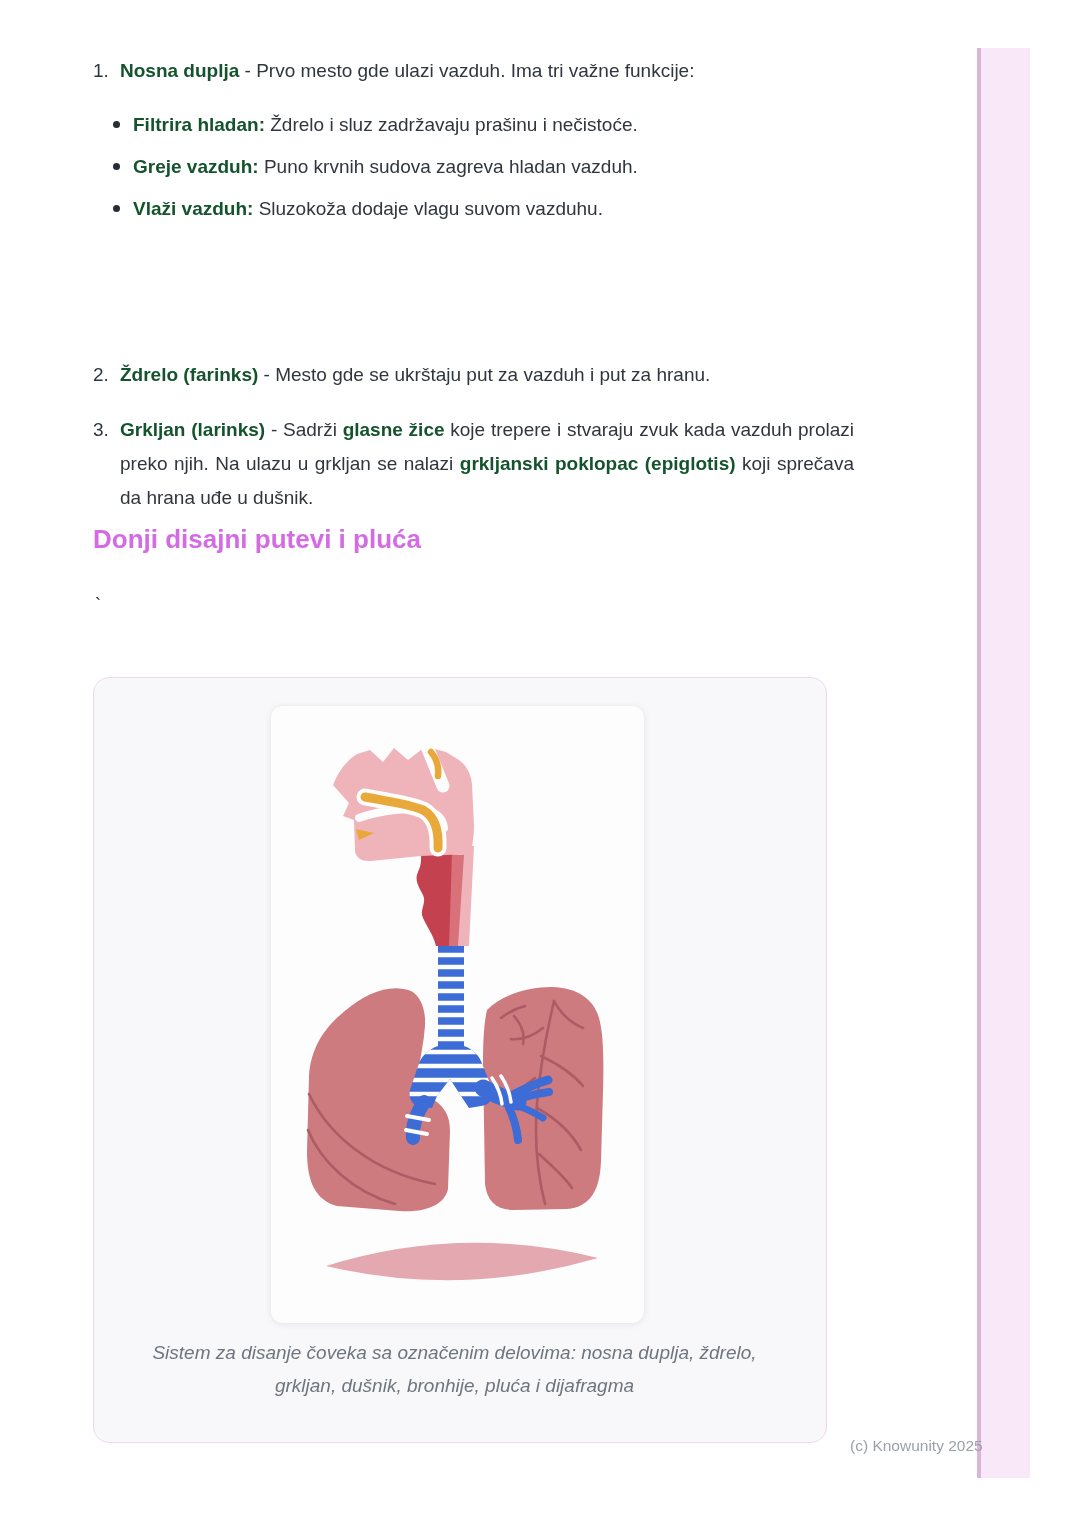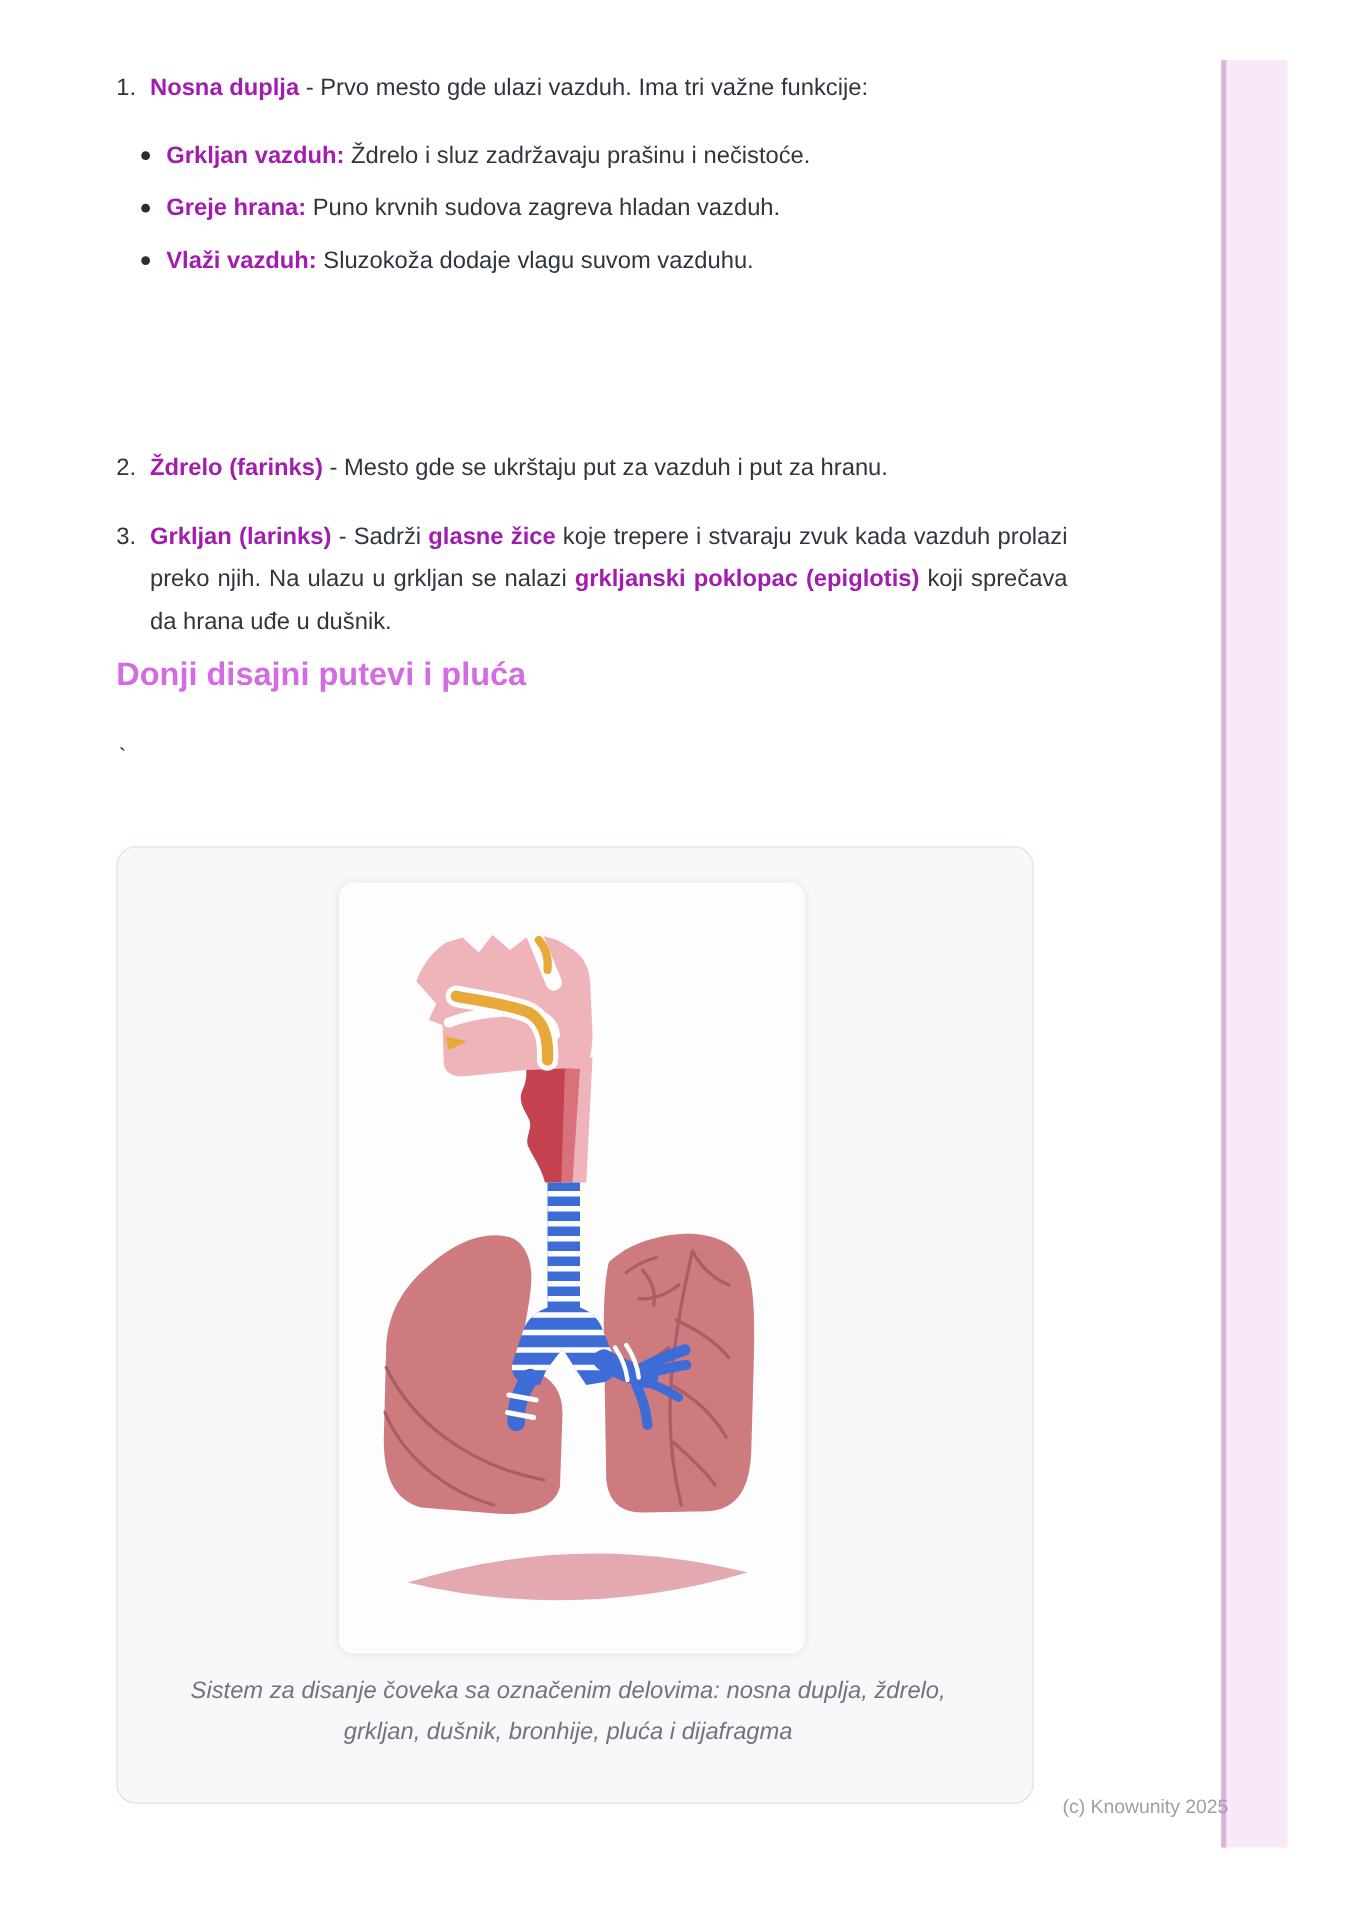"Nosna duplja" b { color: #a21caf -> #14532d }
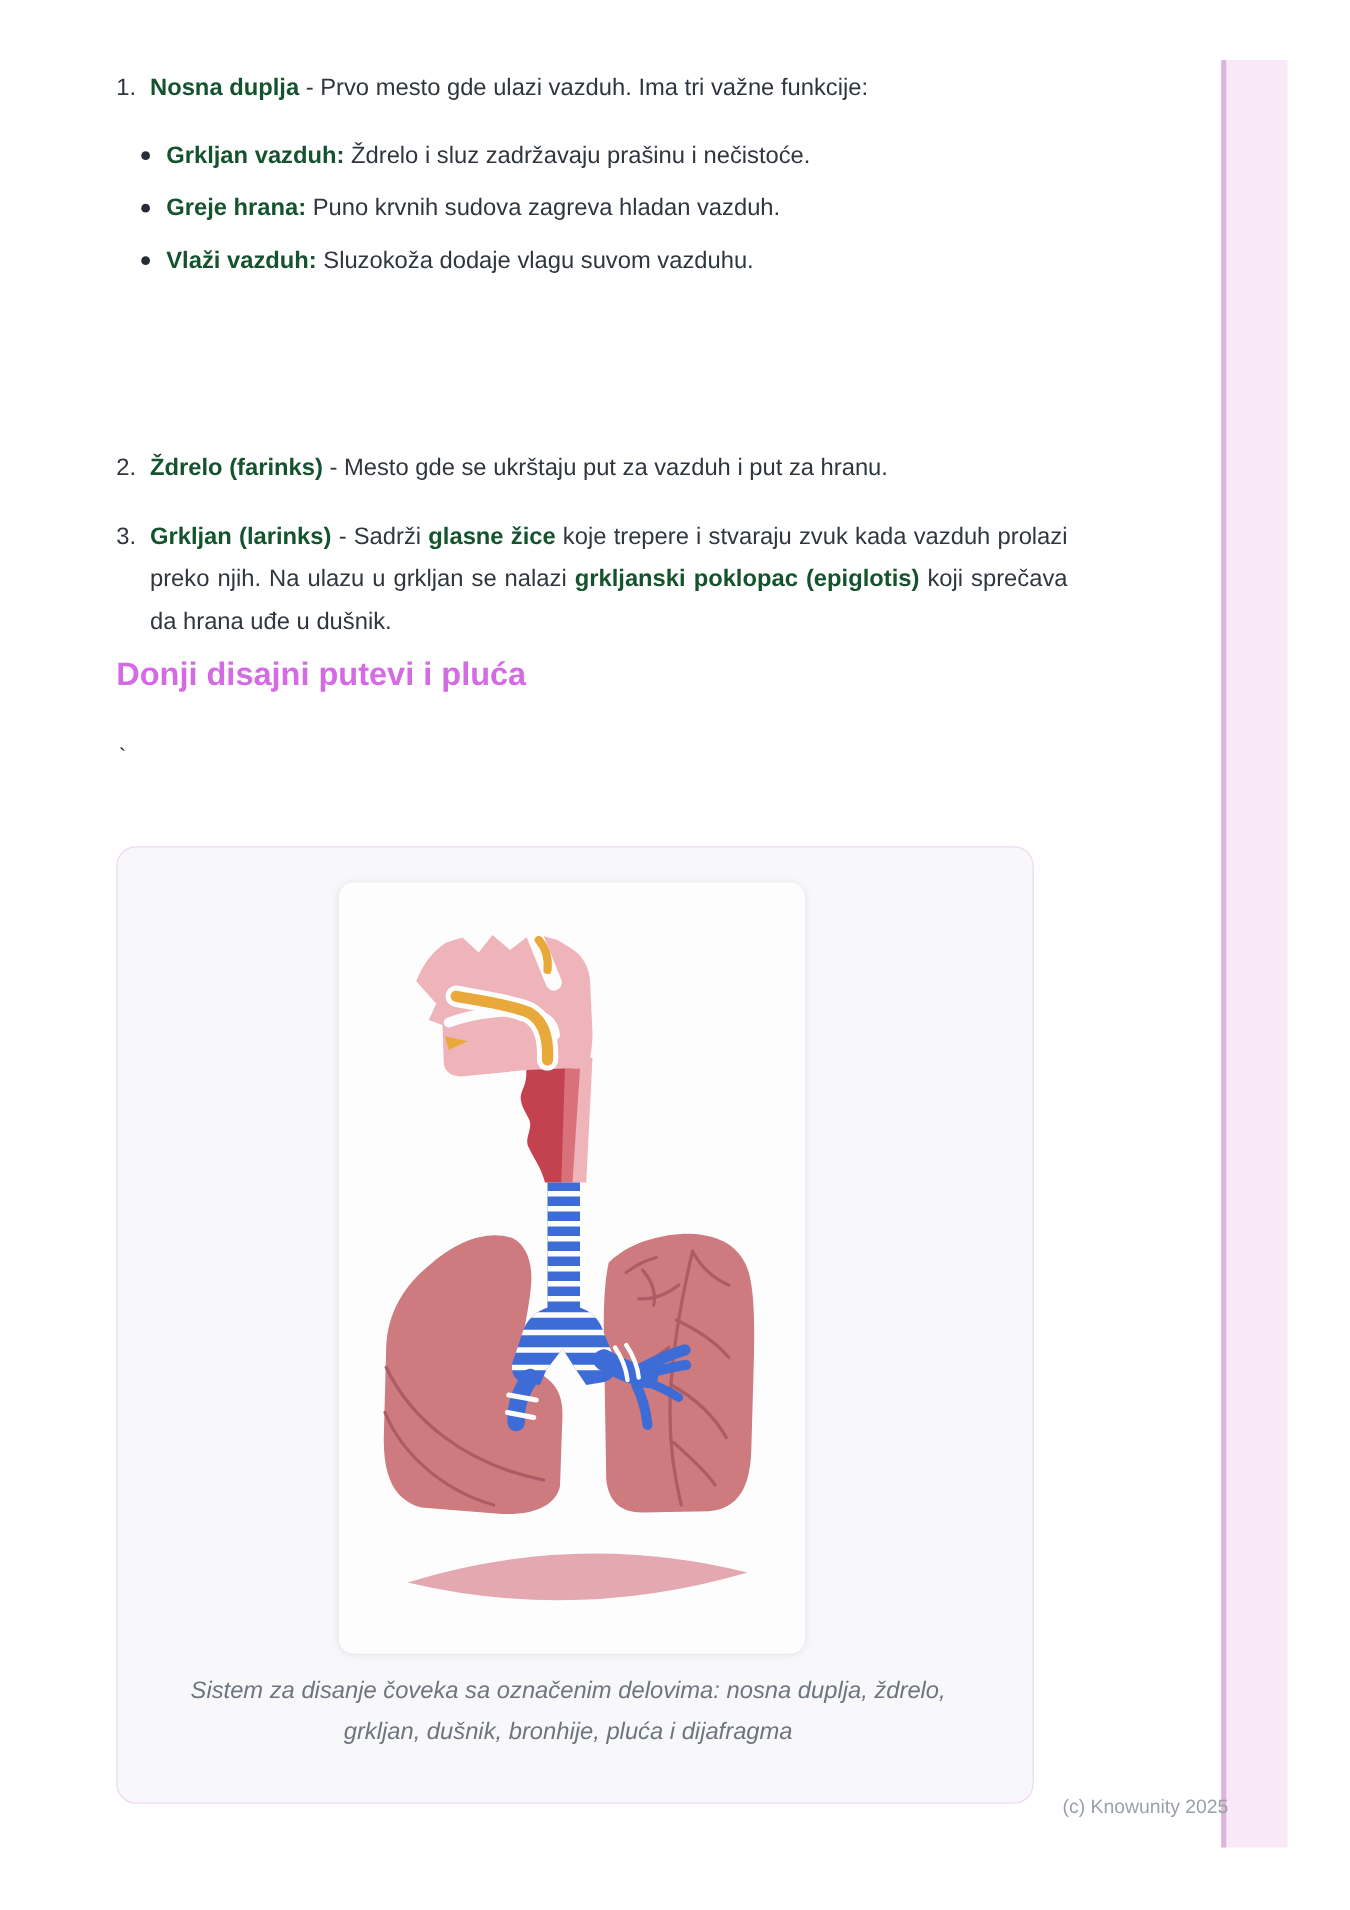"Grkljan vazduh:" b { text: Grkljan vazduh -> Filtrira hladan }
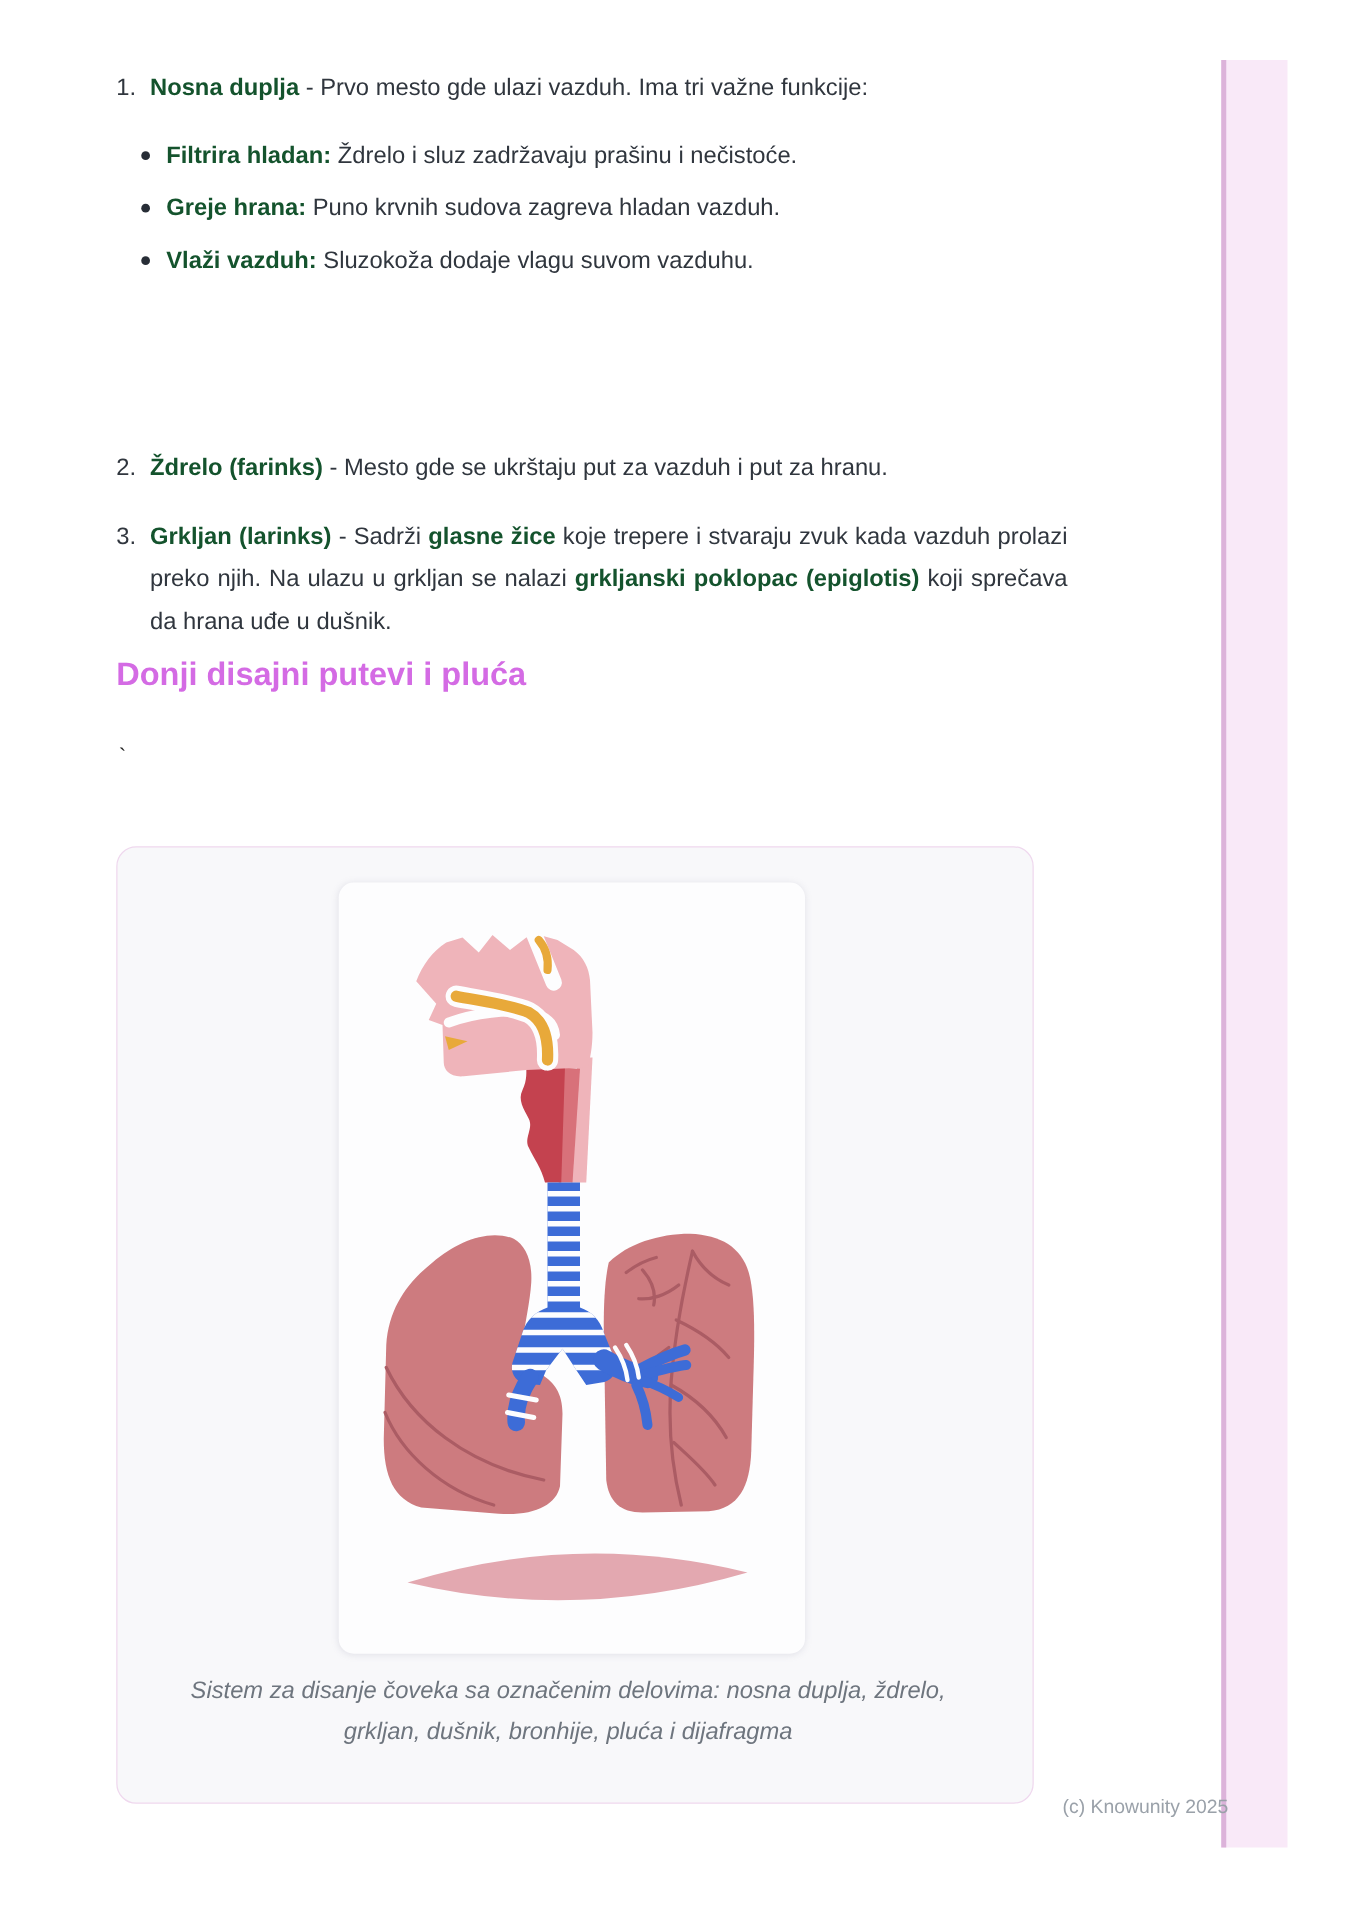"Greje hrana:" b { text: hrana -> vazduh }
